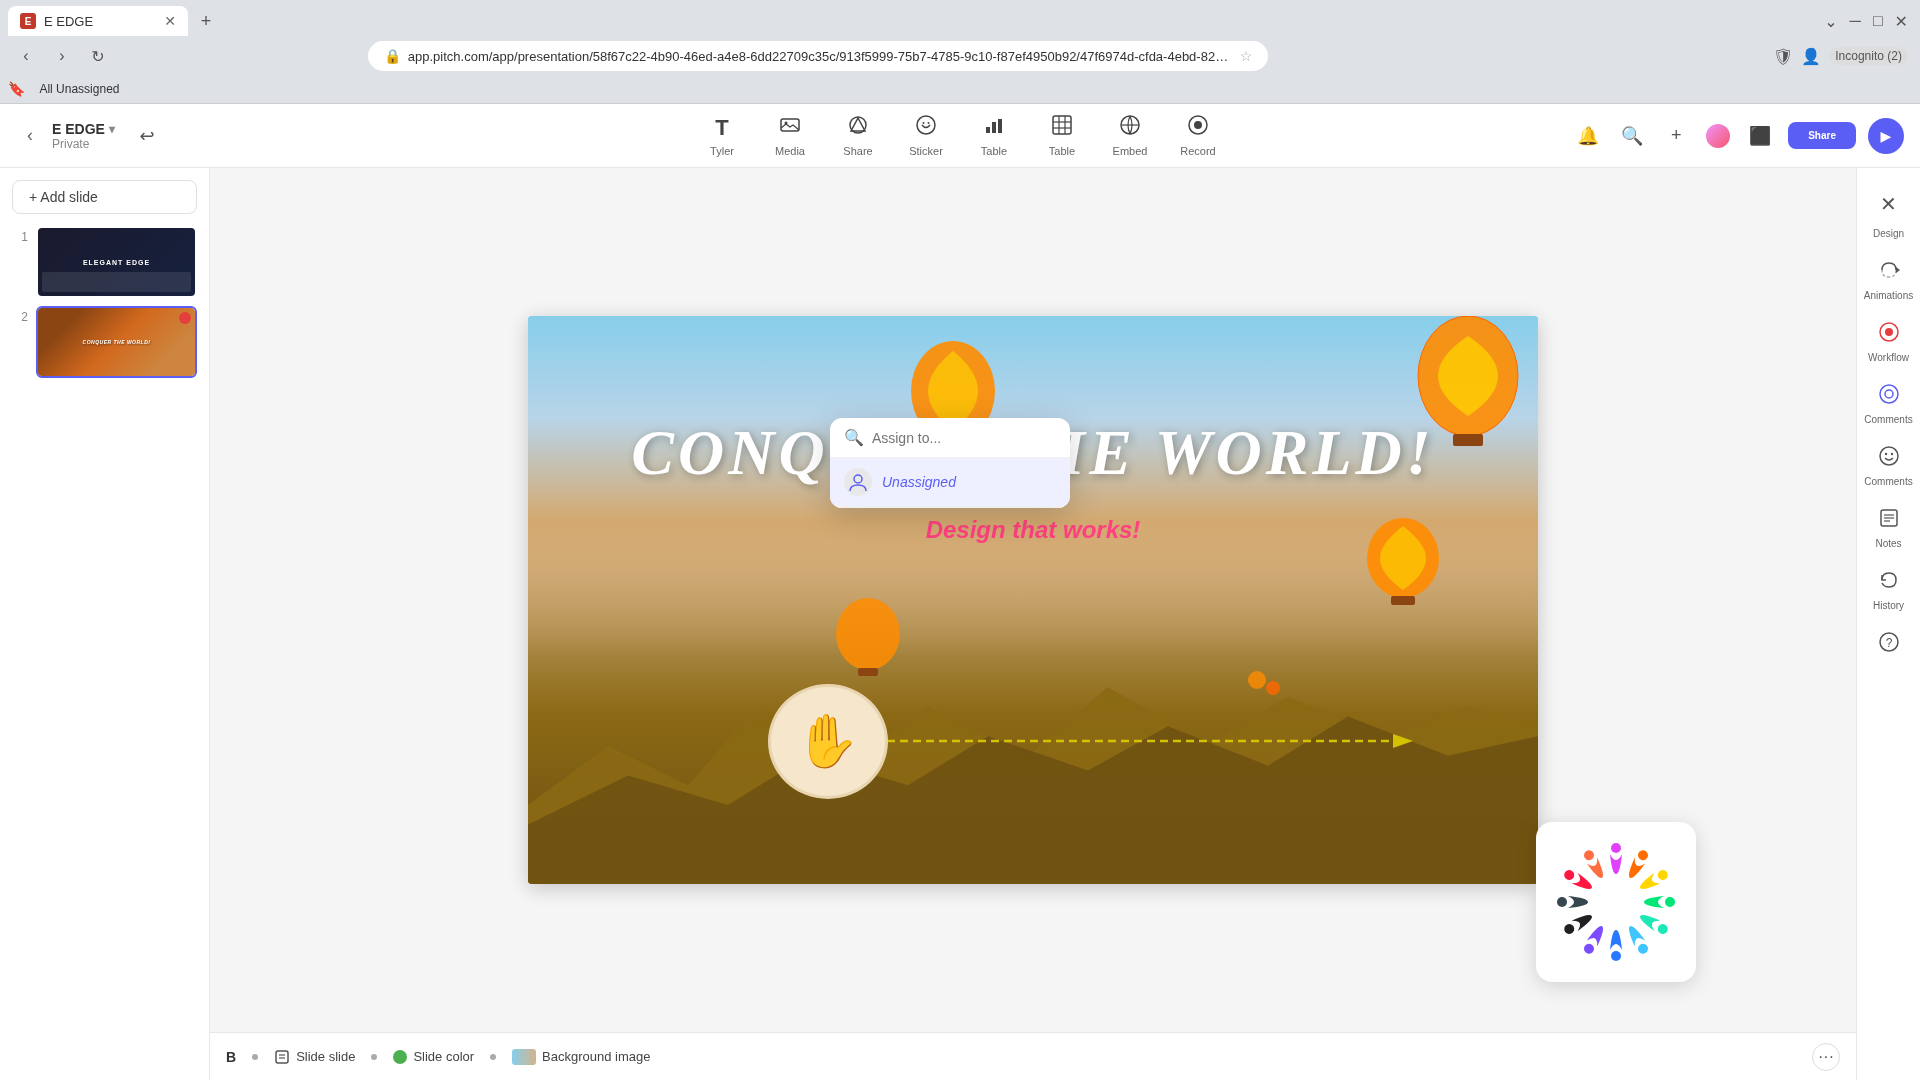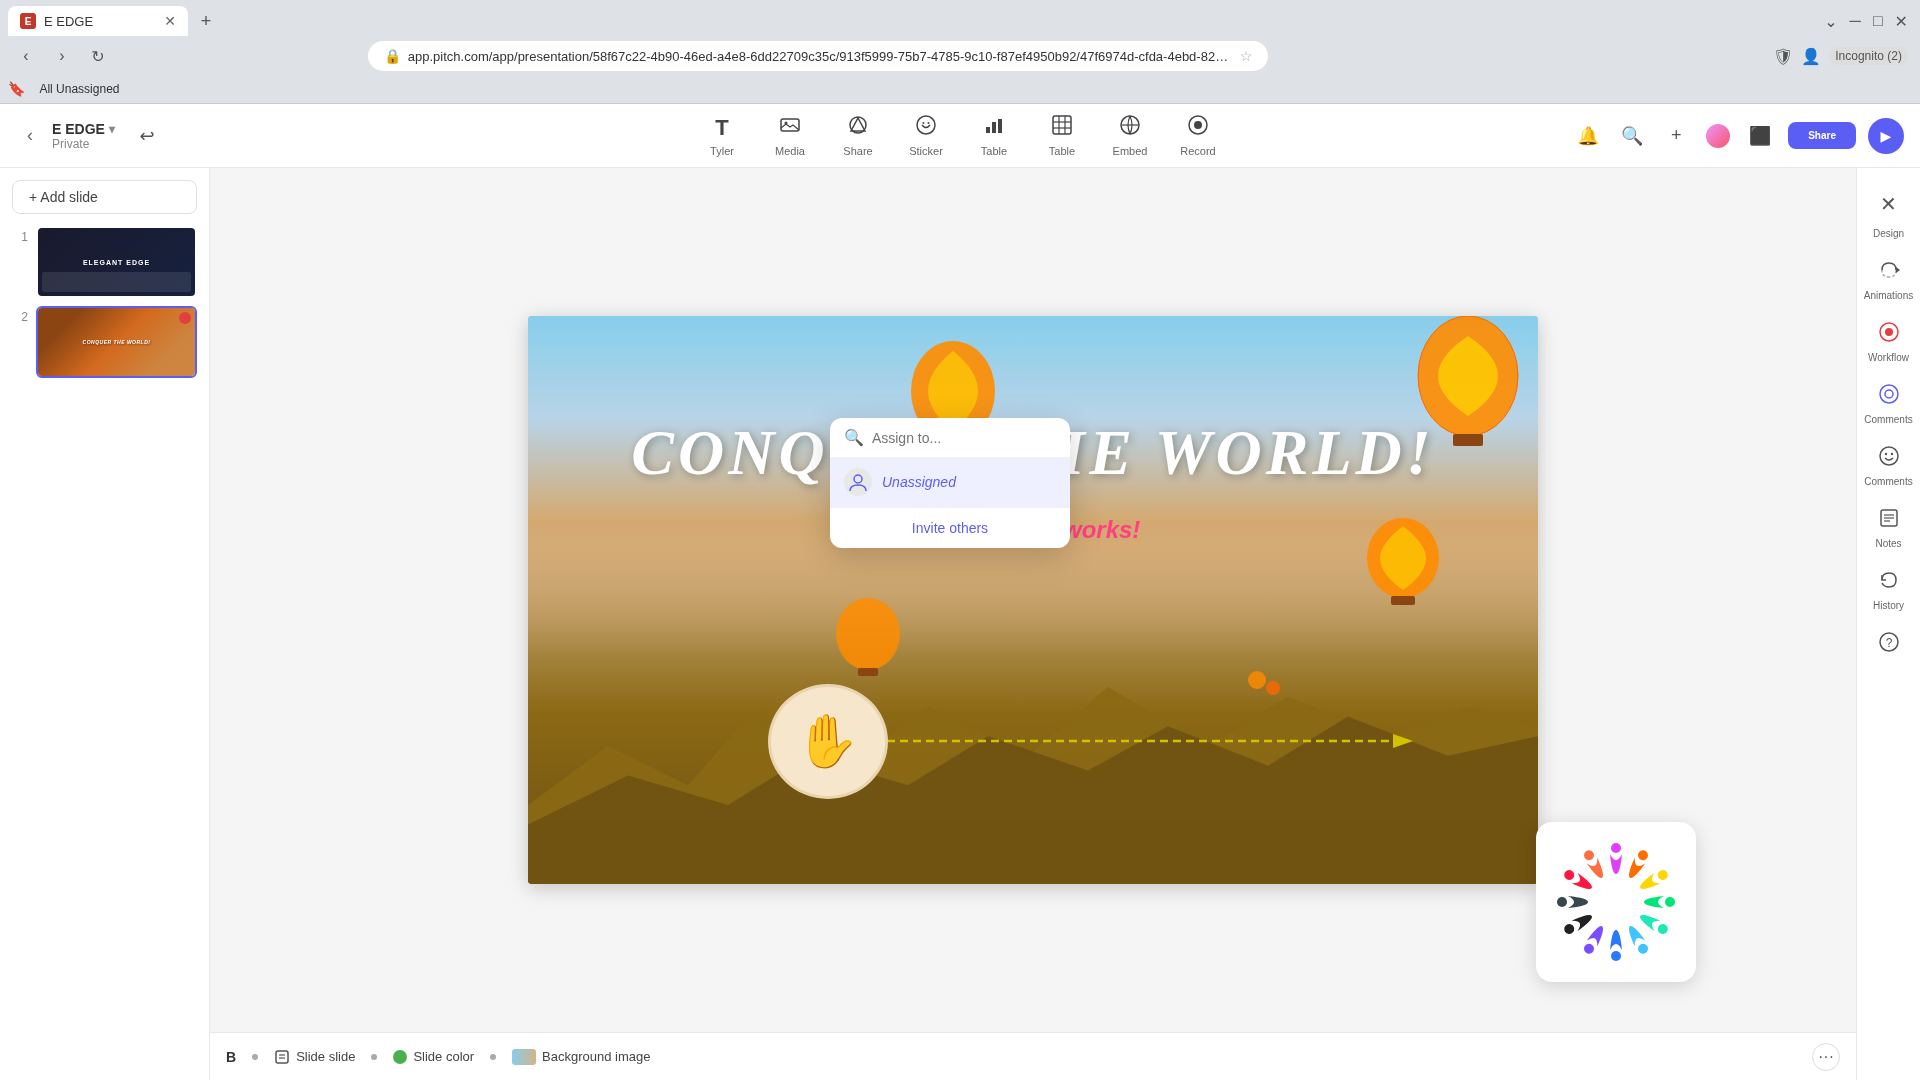"Invite others" div.invite-others { html: <div>Invite others</div> -> none }
